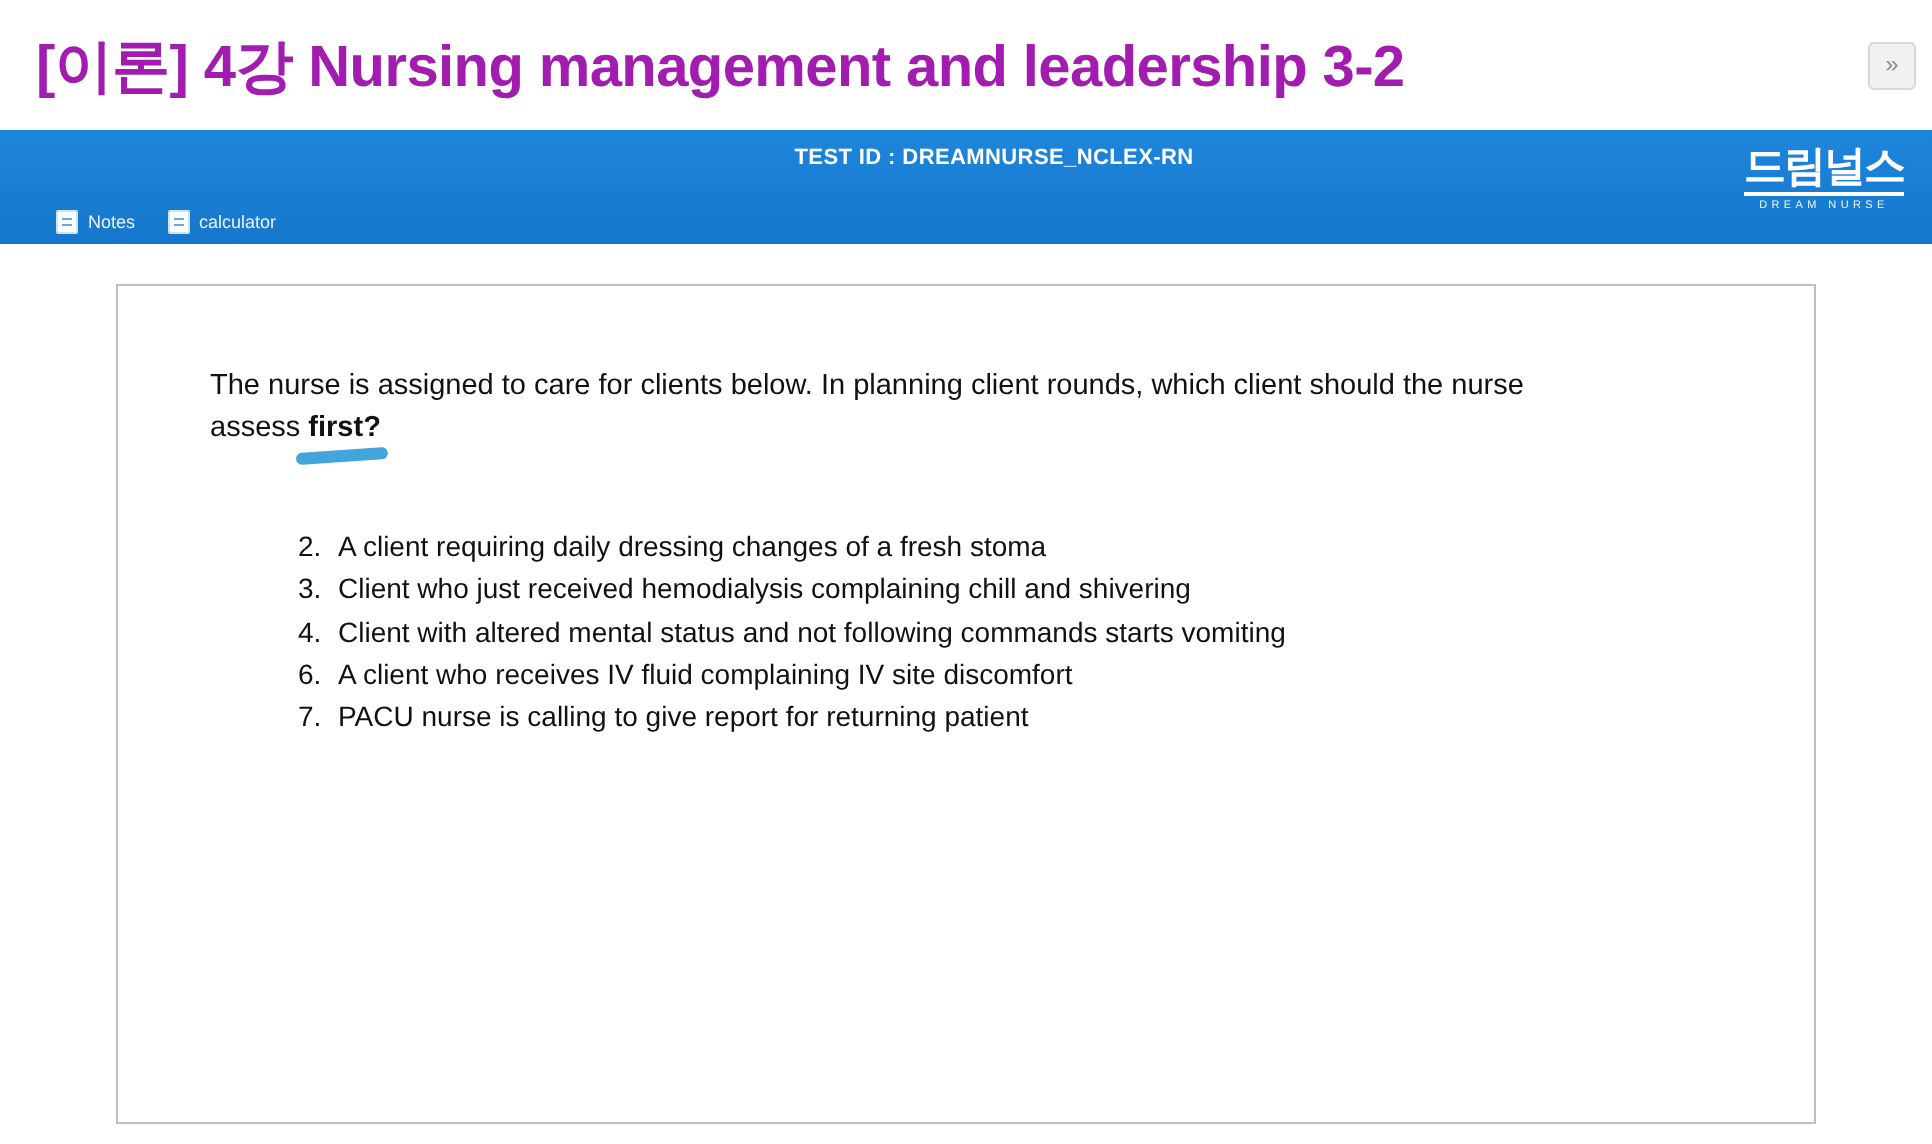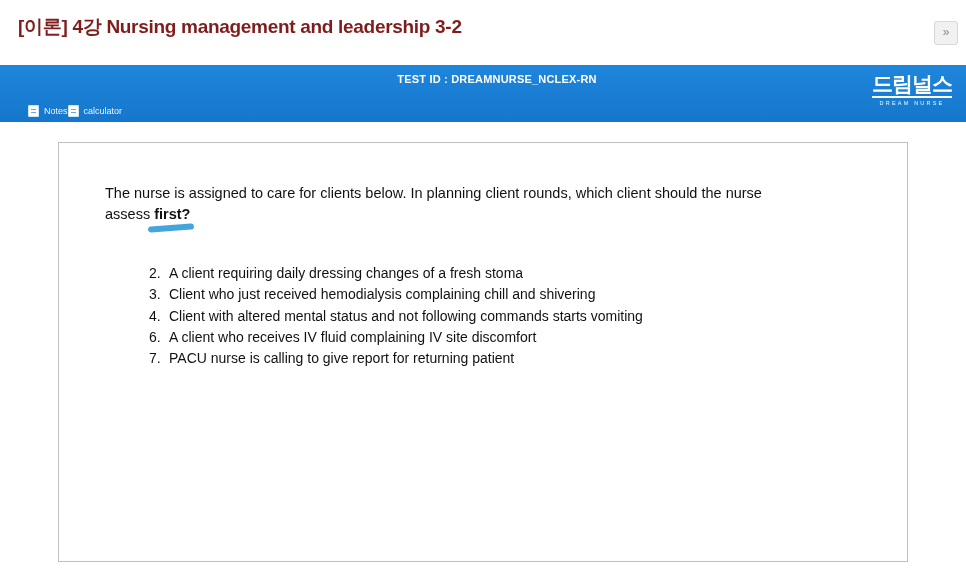"[이론] 4강 Nursing management and" .page-title { color: #7f1d1d -> #a21caf; font-size: 19px -> 29px }
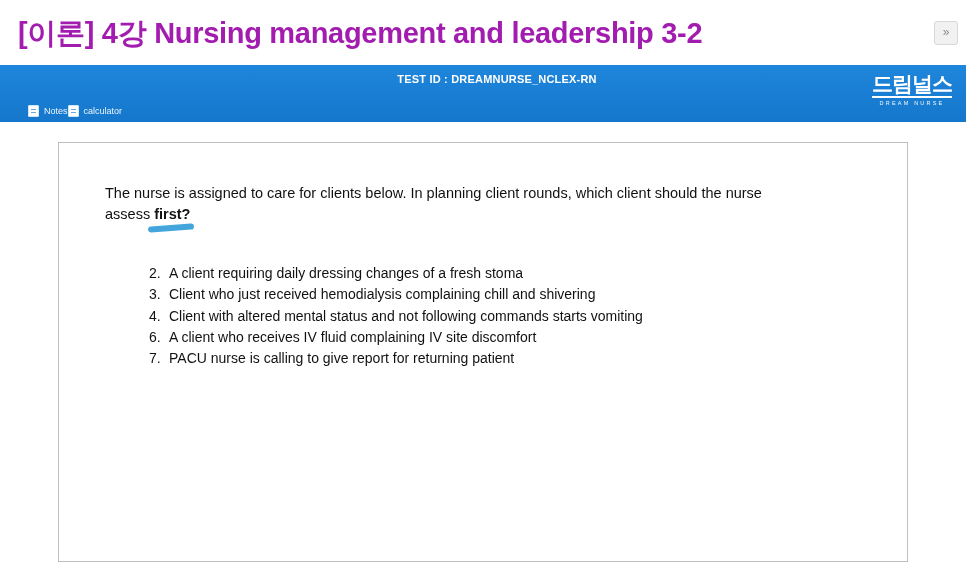"Notes" .app-tools { gap: none -> 16px }
